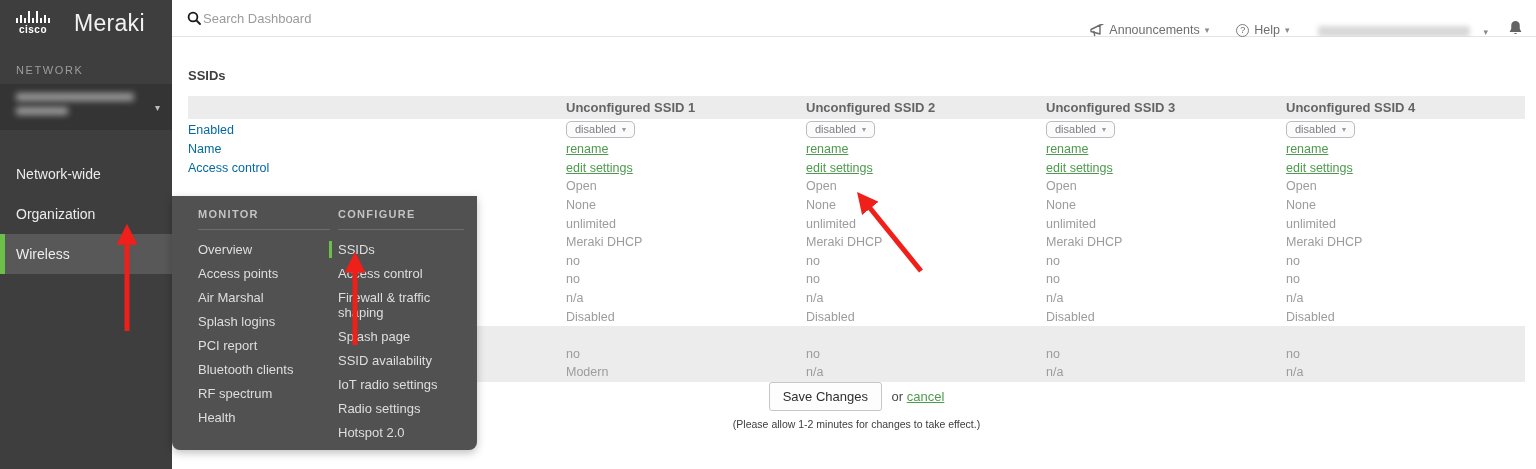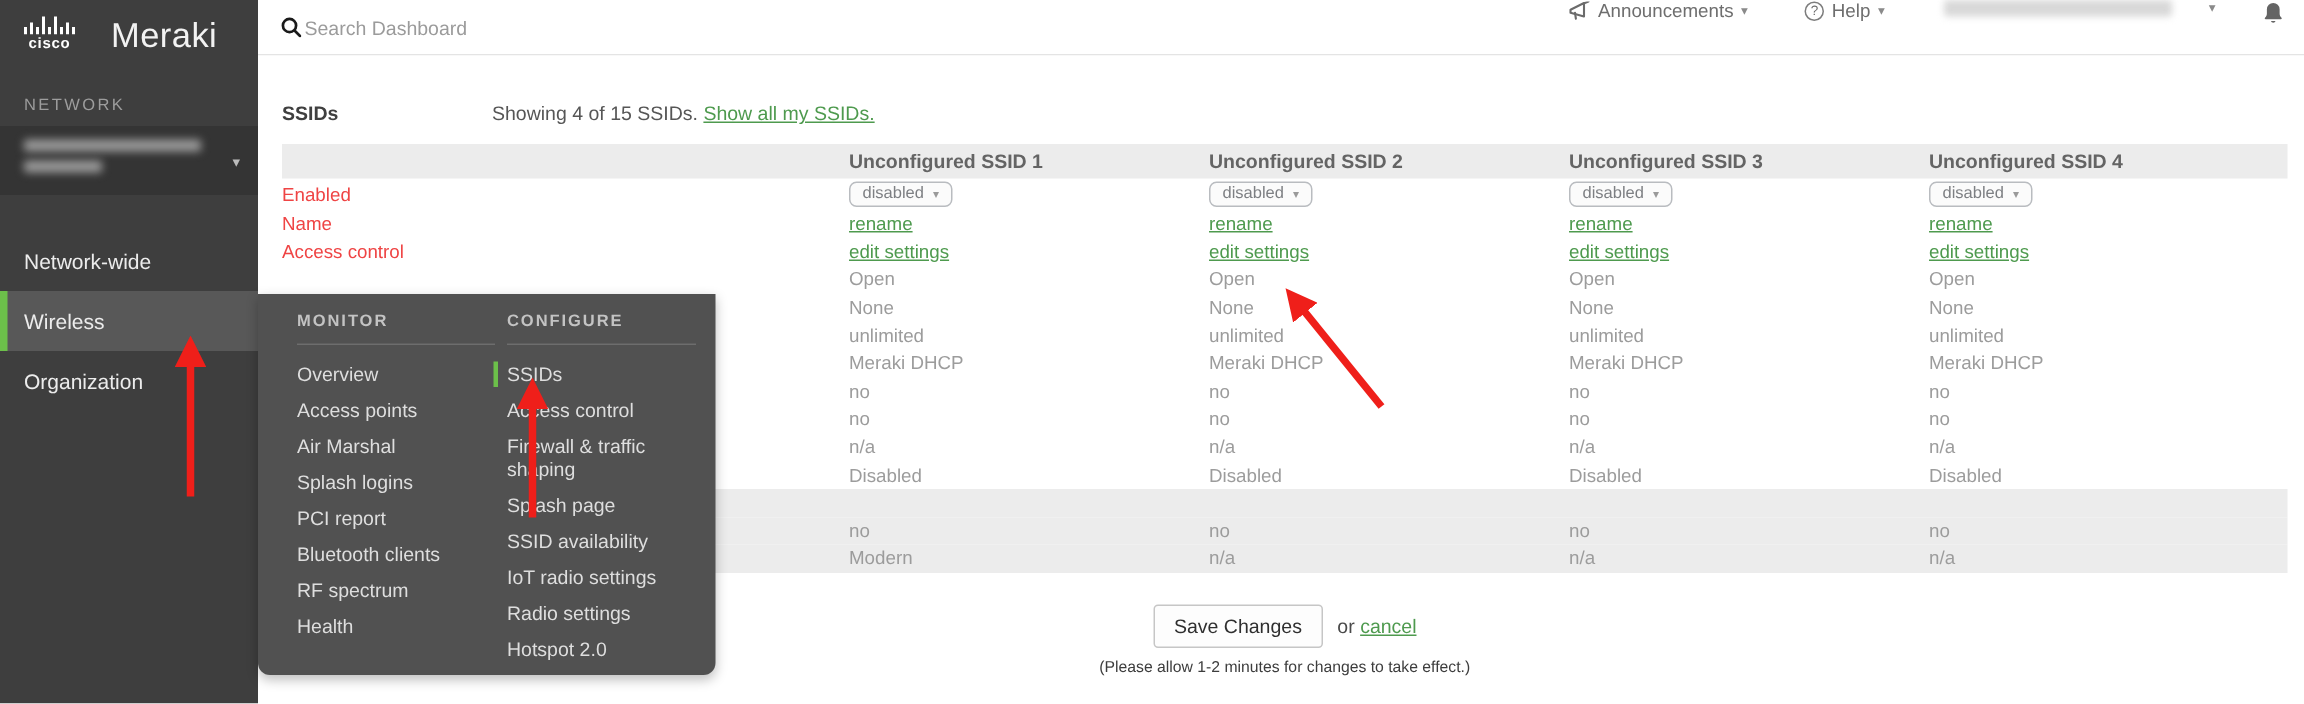"Announcements" .top-right { align-items: flex-start -> flex-end; gap: 24px -> 13px }
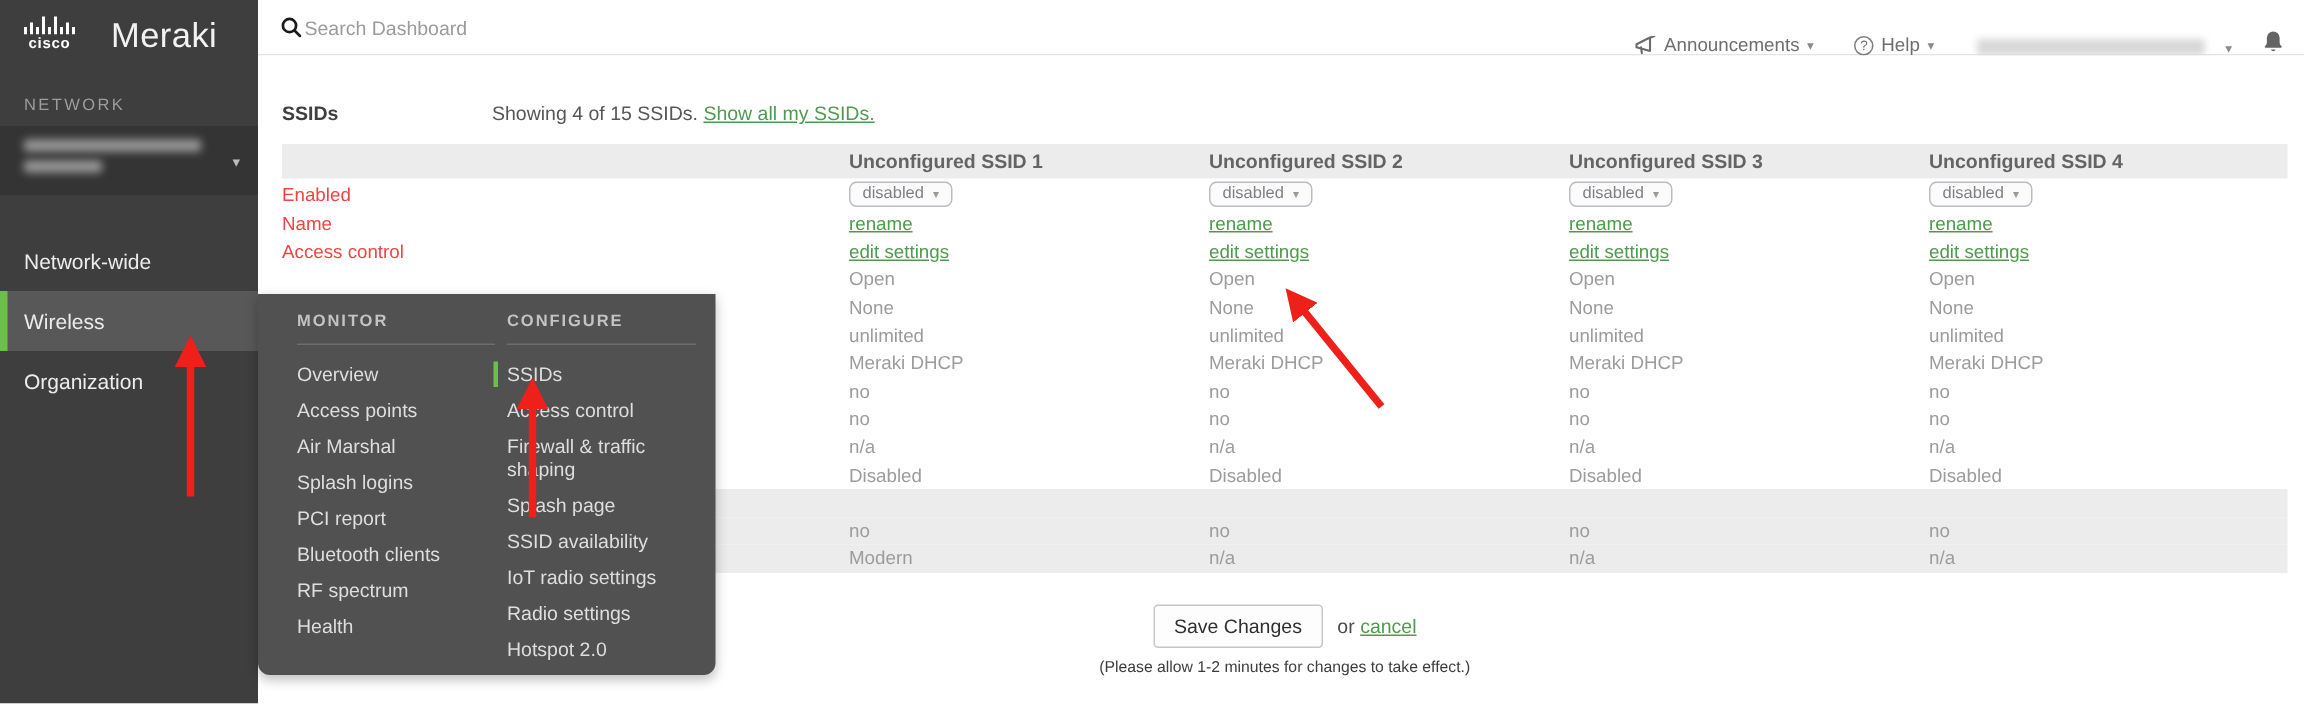"Showing 4 of 15 SSIDs." div { html: <div> <span>Showing 4 of 15 SSIDs.</span> <span>Show all my SSIDs.</span> </div> -> none }
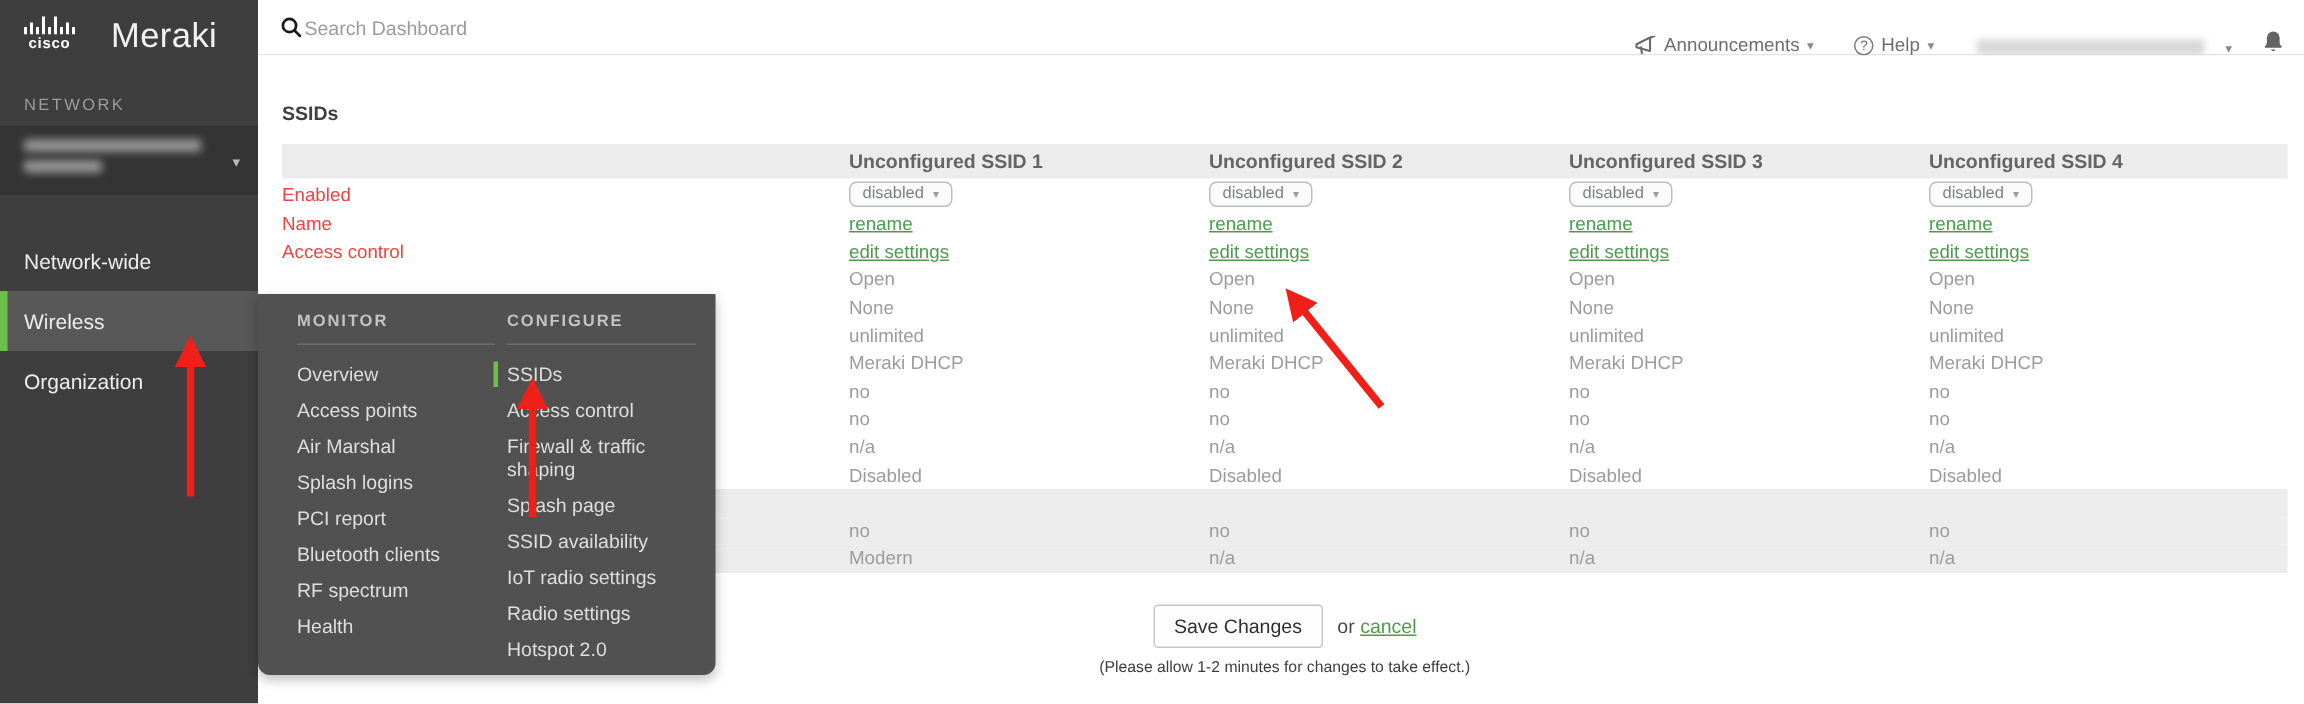"Enabled" .row-label { color: #ef4444 -> #0369a1 }
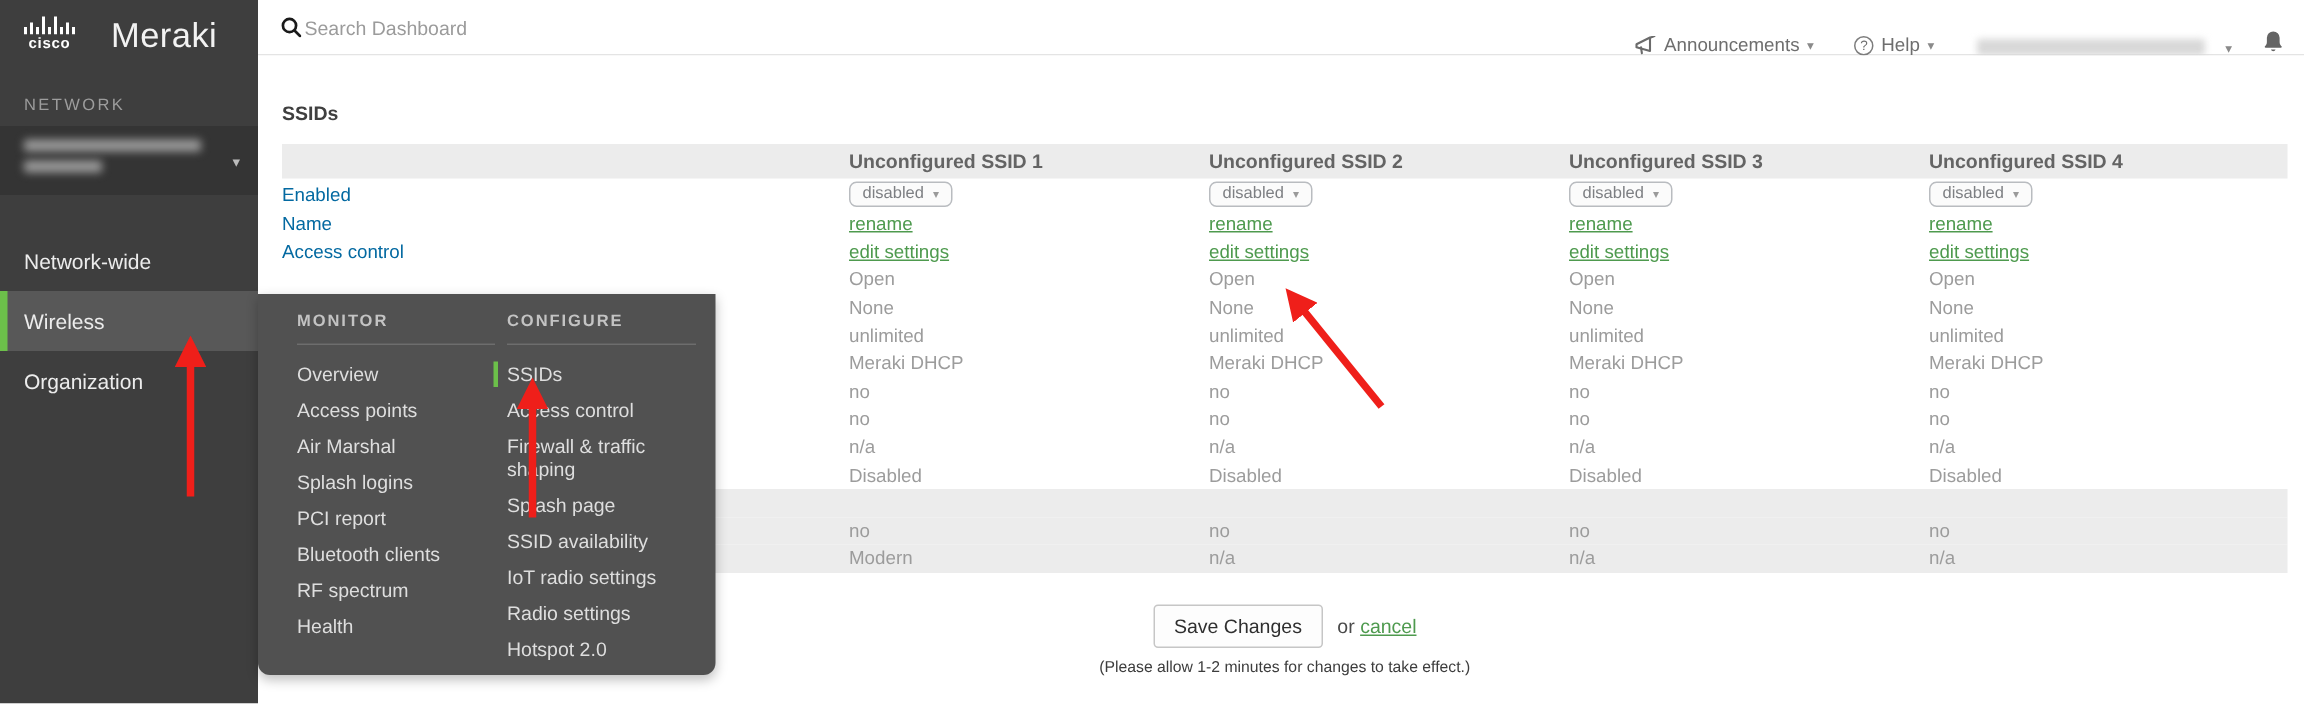"Wireless" div.nav-item { order: before "Organization" -> after "Organization" }
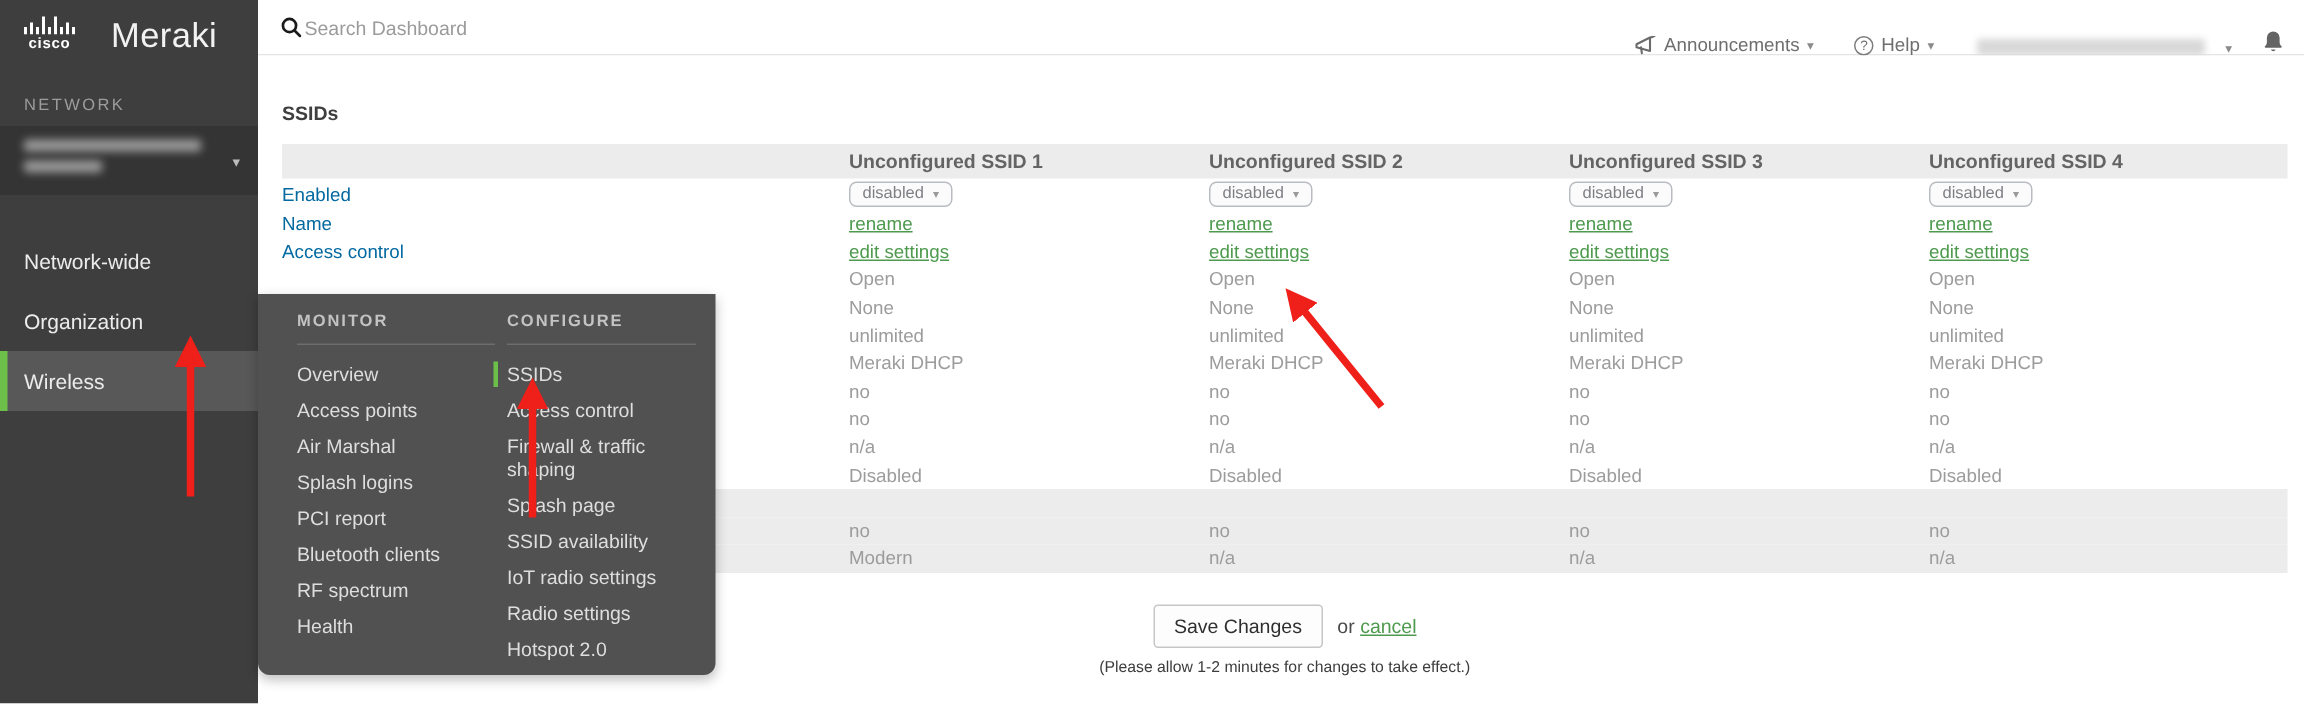"Save Changes or cancel" .save-row { margin-top: 21px -> none }
